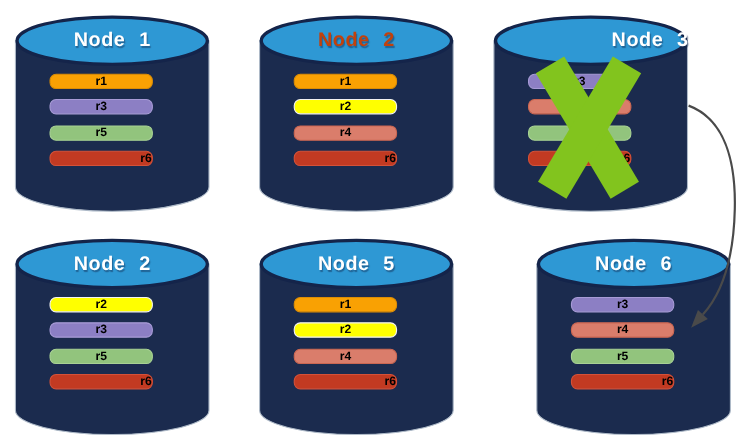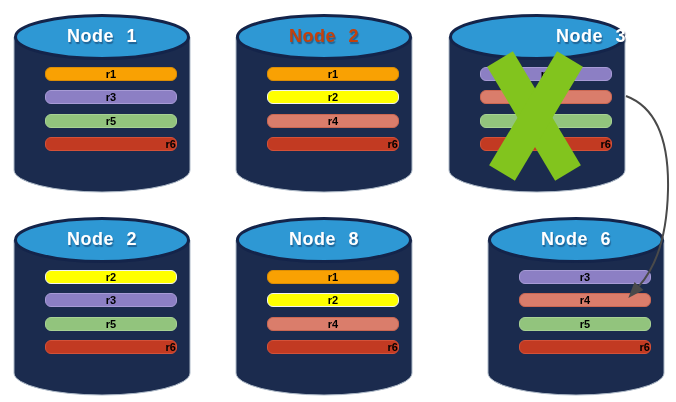"r1" .bar { width: 132px -> 94px }
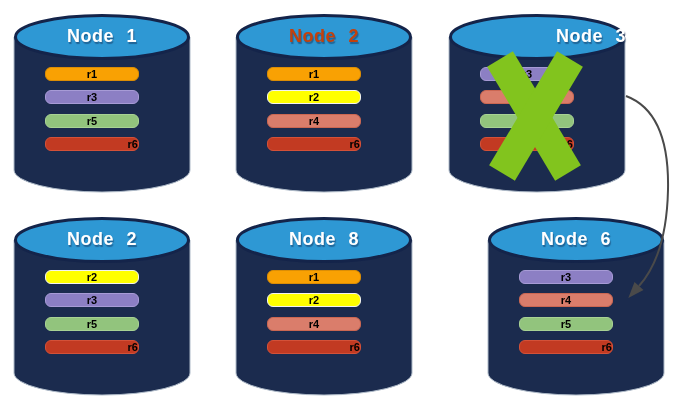"Node 8" div.title { text: 8 -> 5 }
